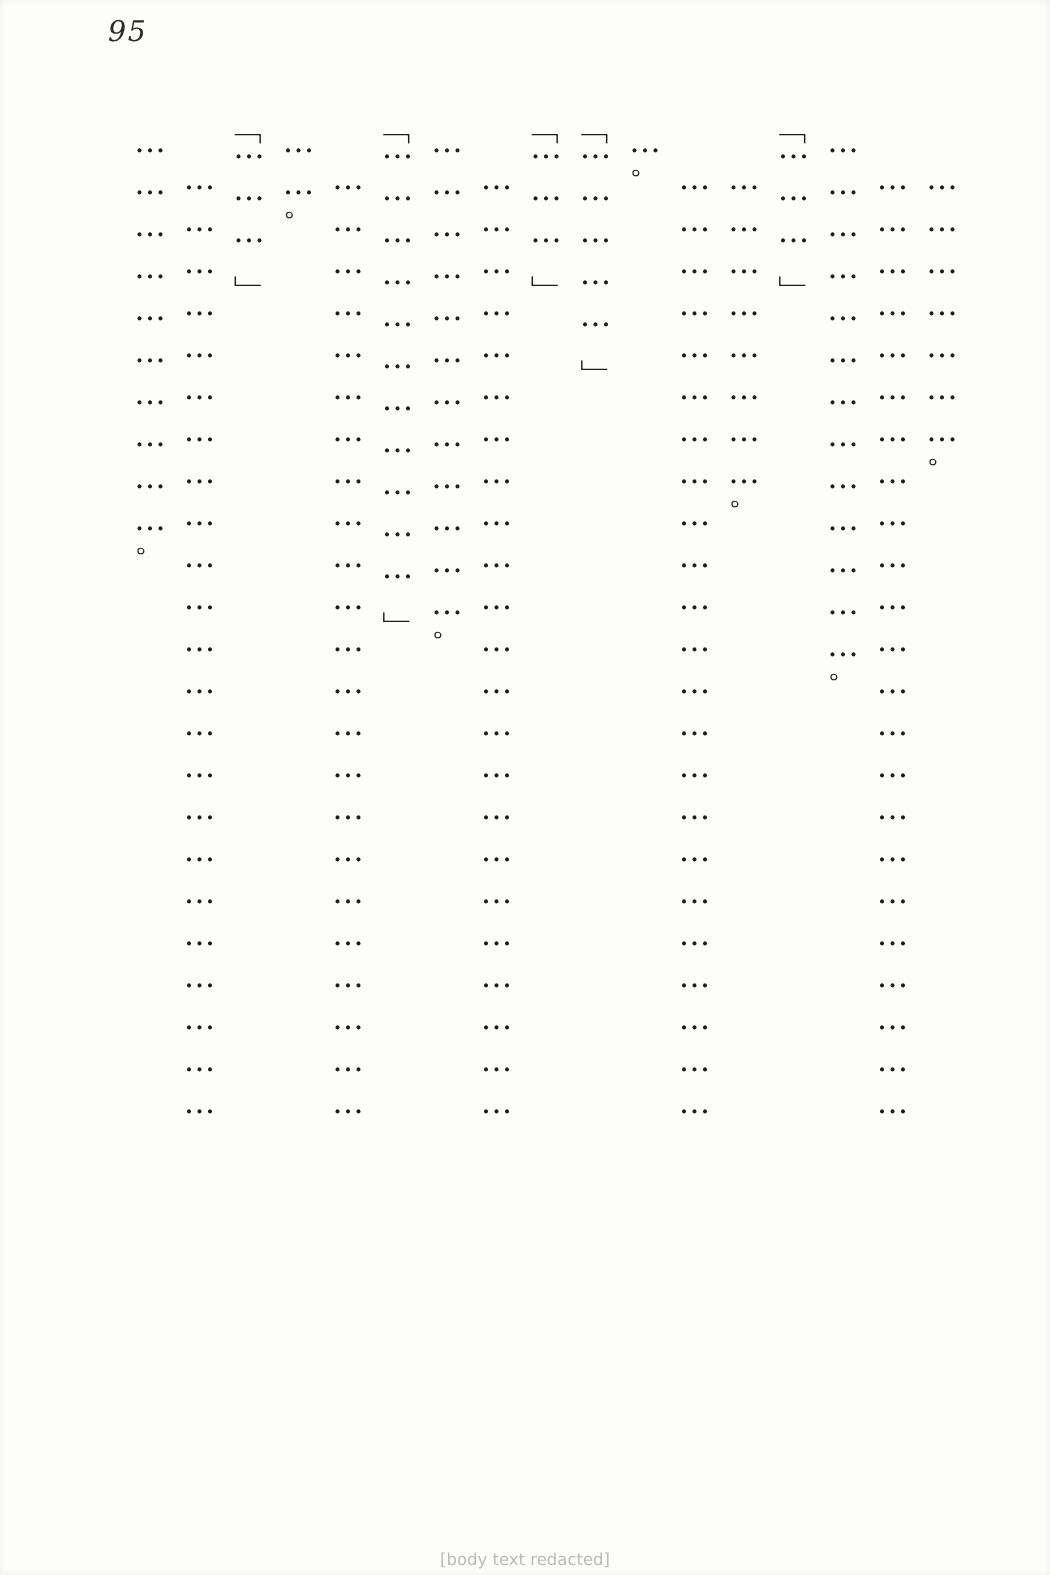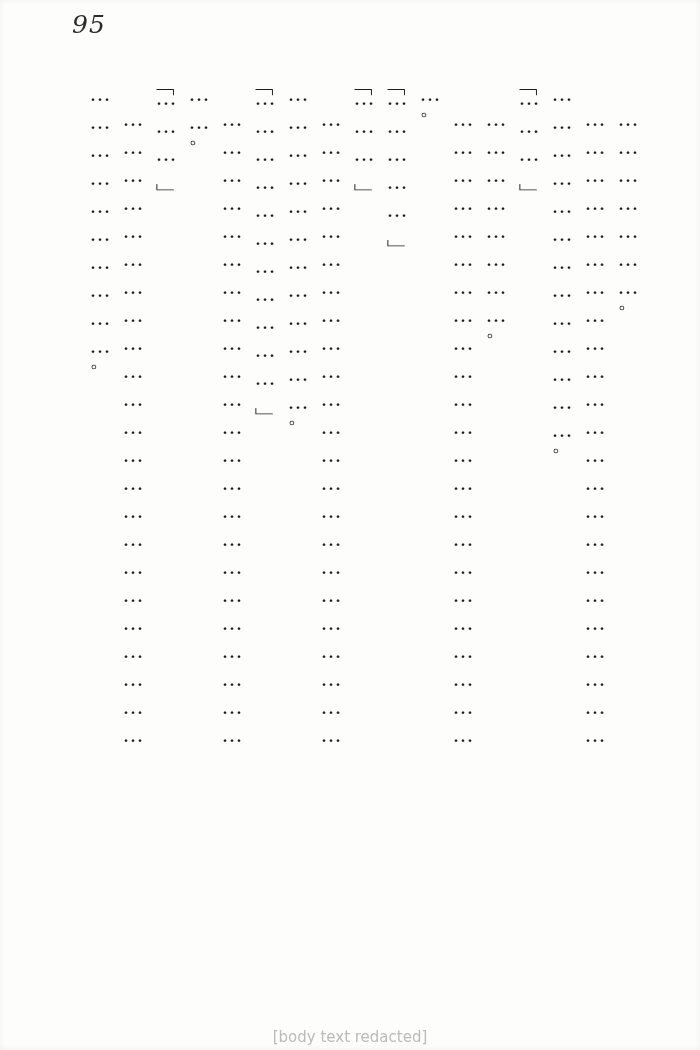"95" .page-number { font-size: 25px -> 19px }
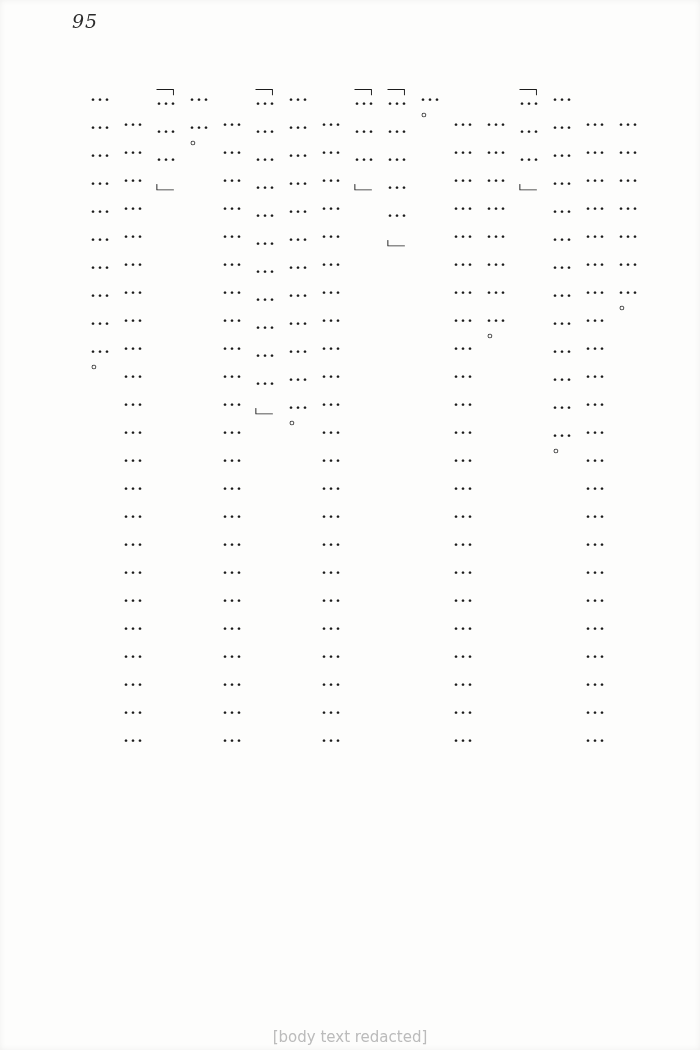"[body text redacted]" .redaction-notice { font-size: 15px -> 11px }
